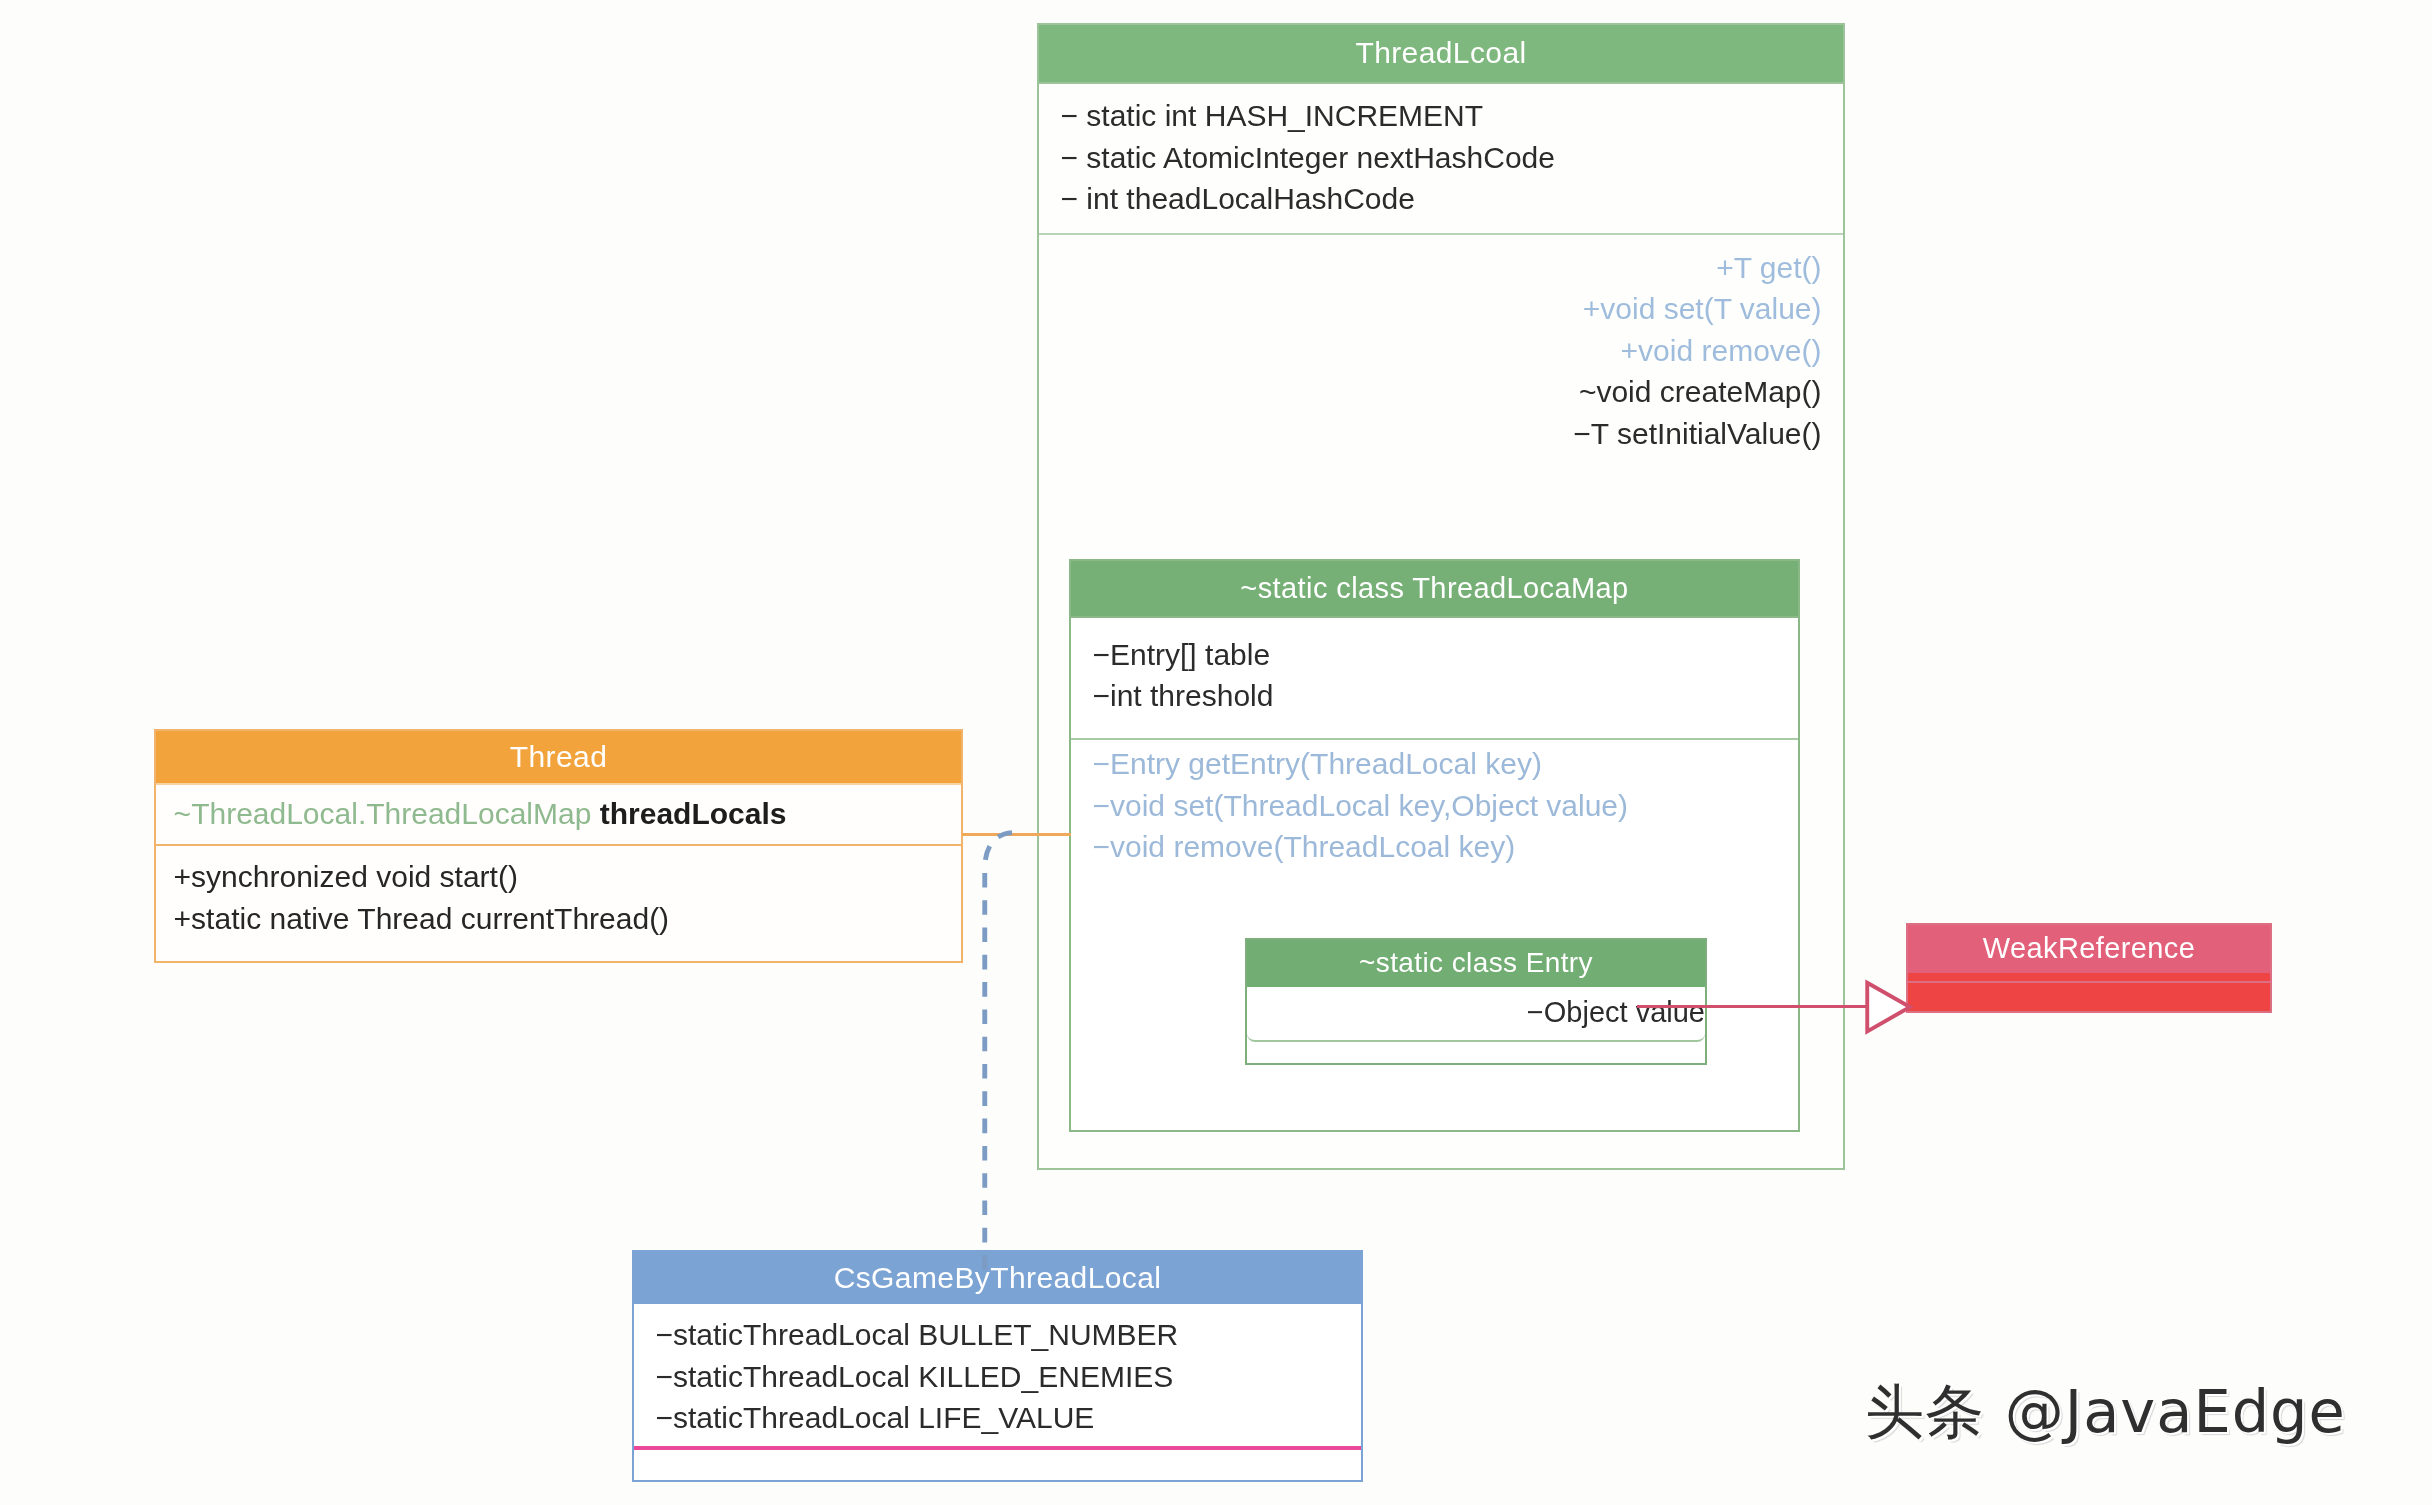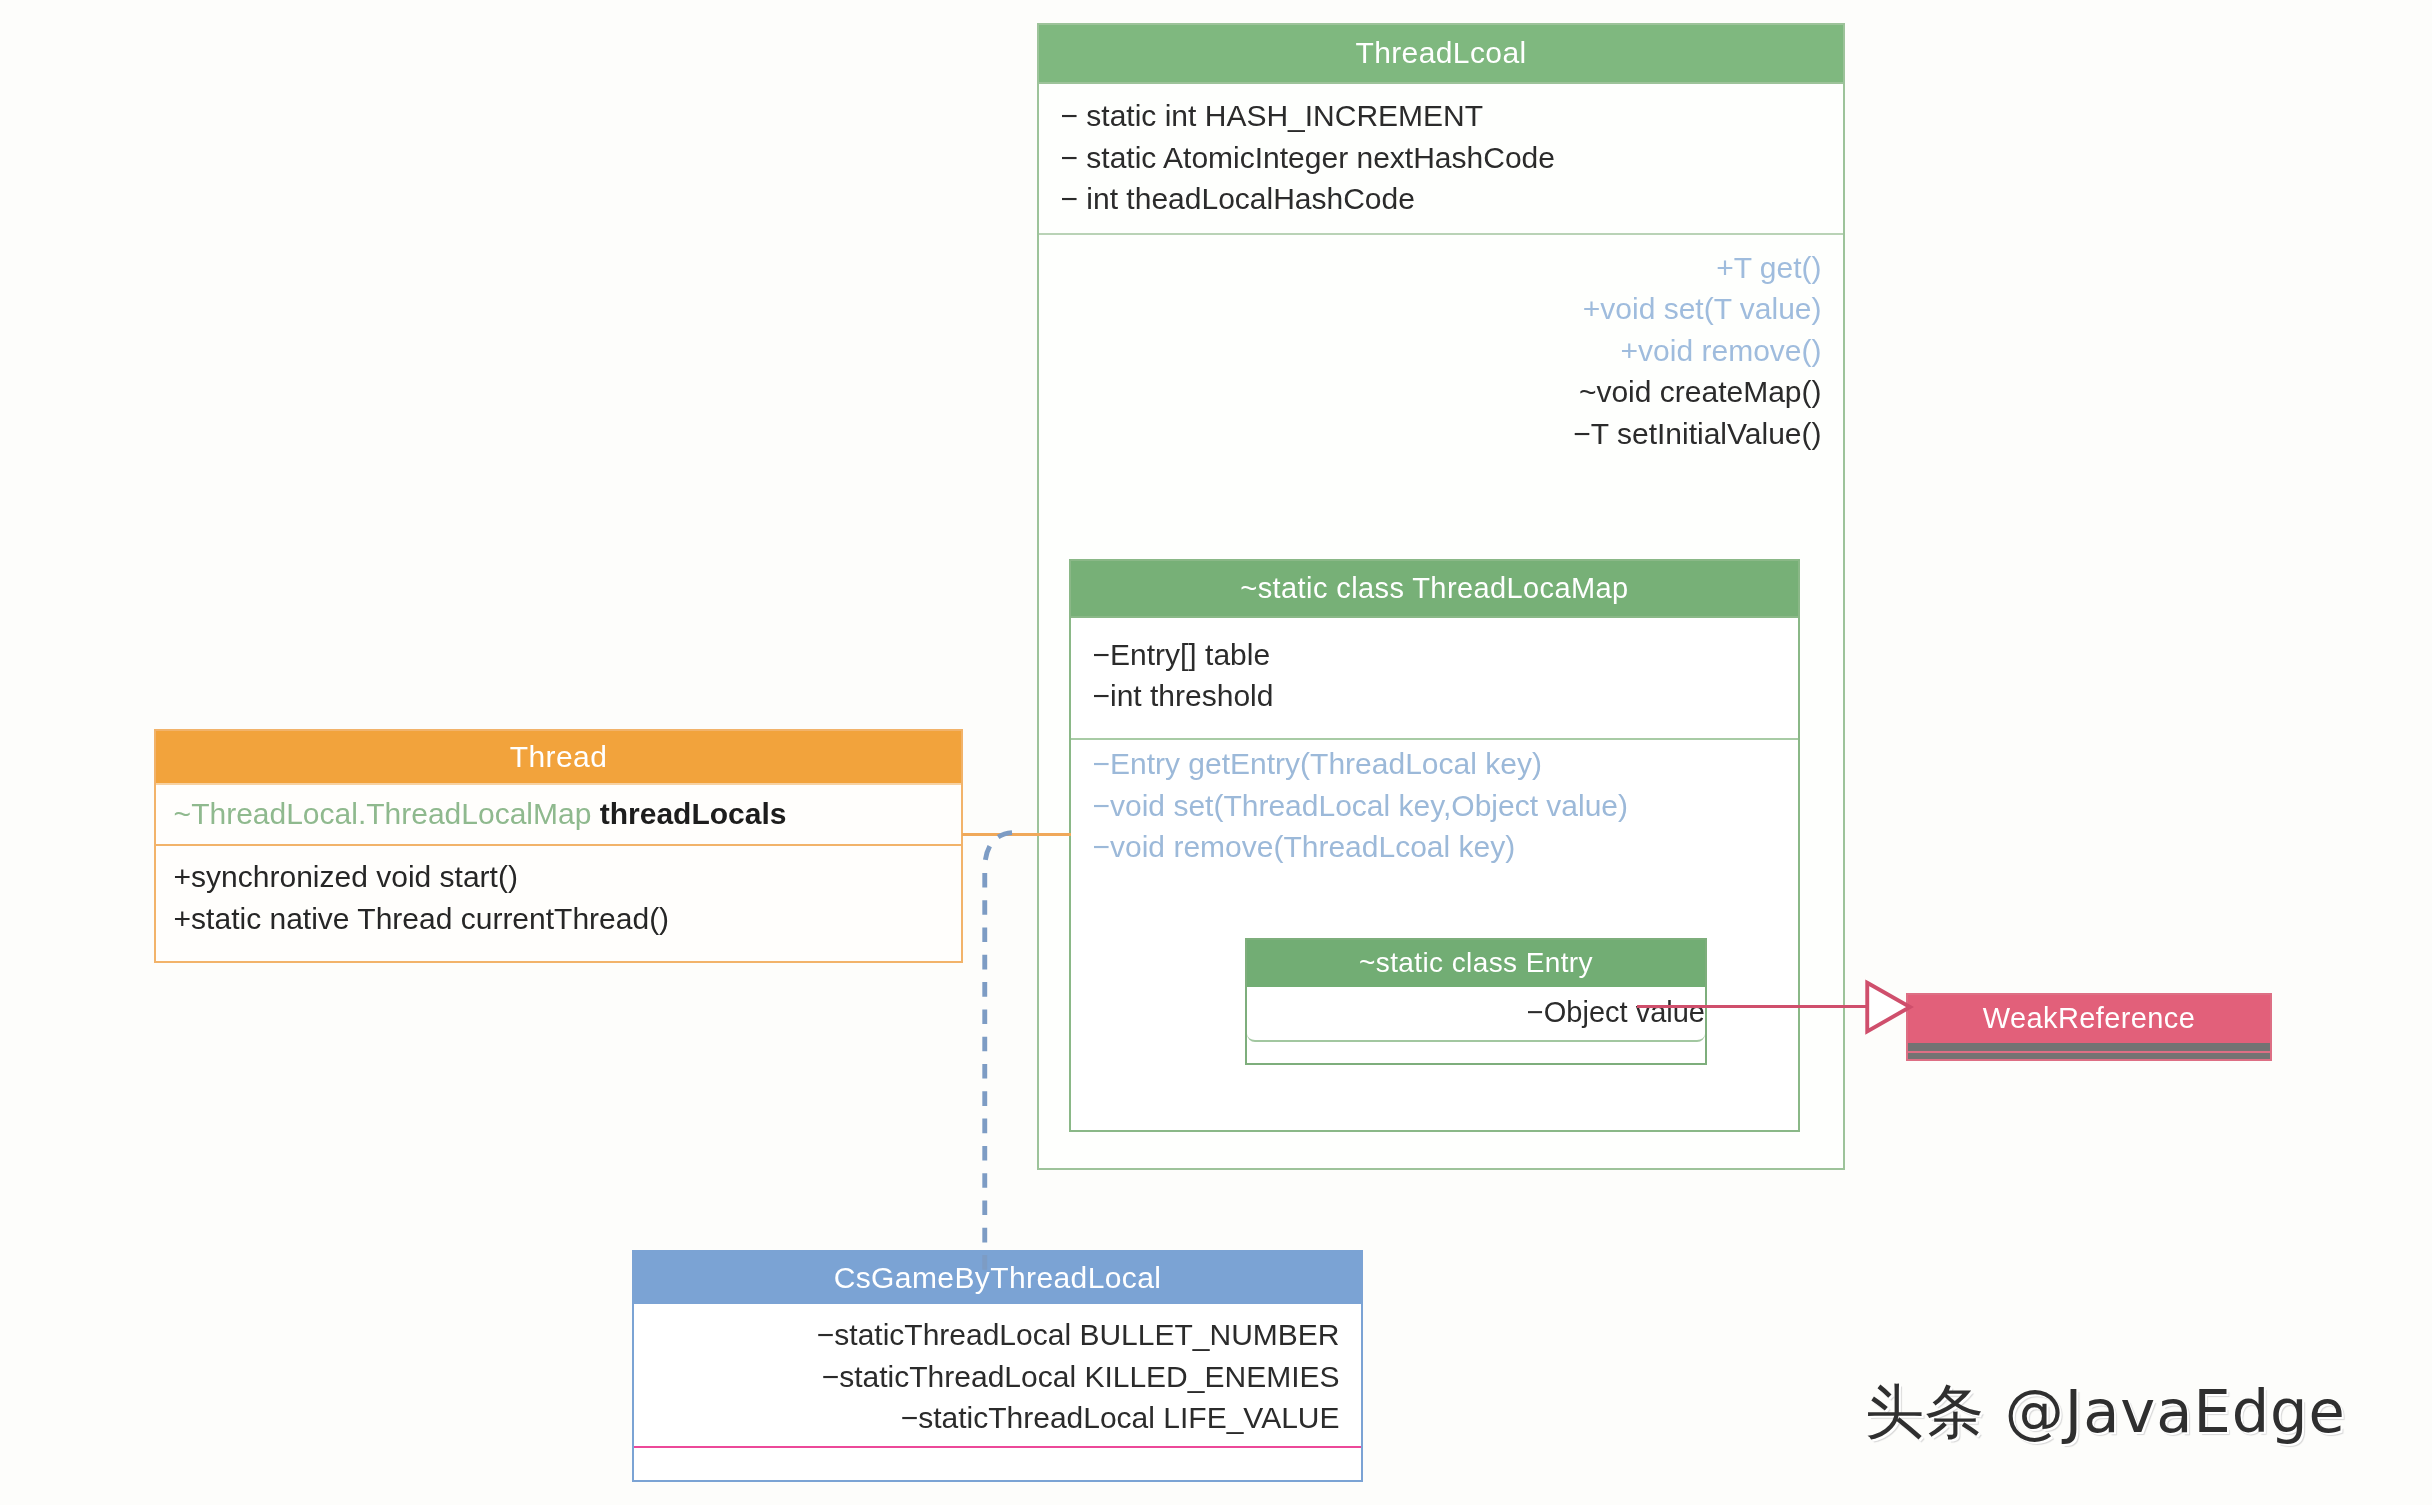"WeakReference" #weakreference-box { background: #737373 -> #ef4444; height: 68px -> 90px; top: 993px -> 923px }
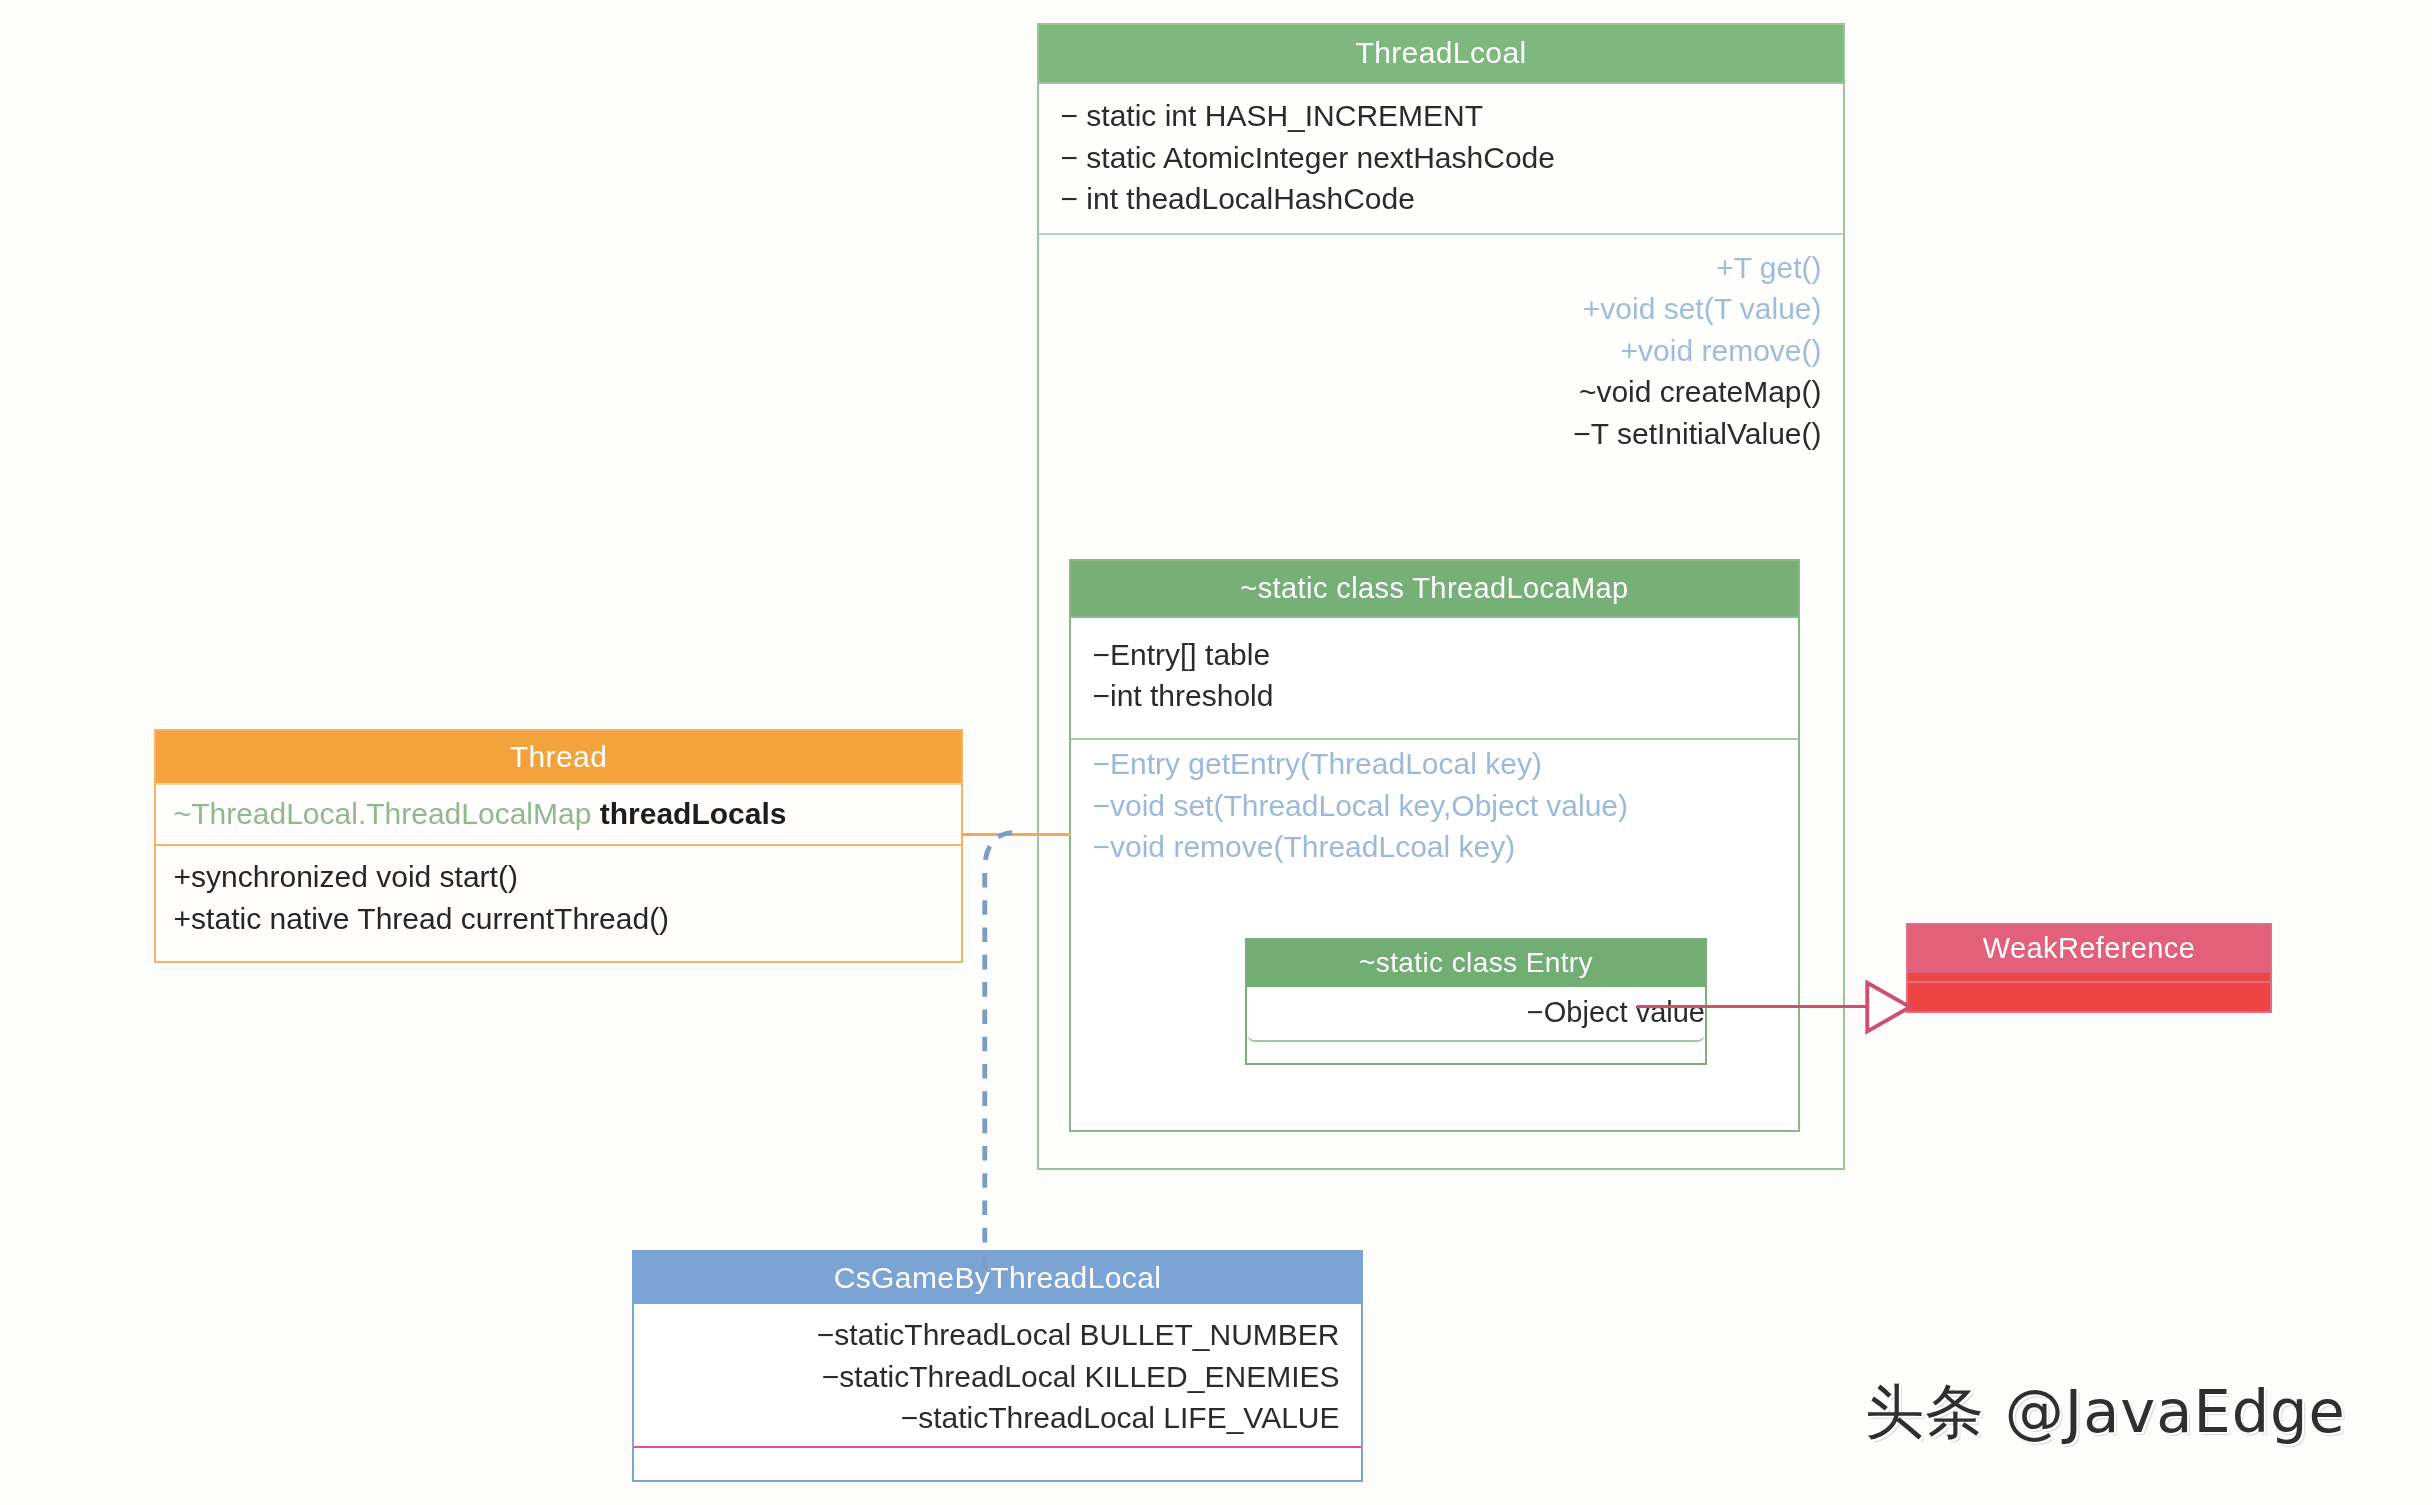"−staticThreadLocal BULLET_NUMBER" #csgame-fields { border-bottom: 2px solid #ec4899 -> 4px solid #ec4899; text-align: right -> none }
